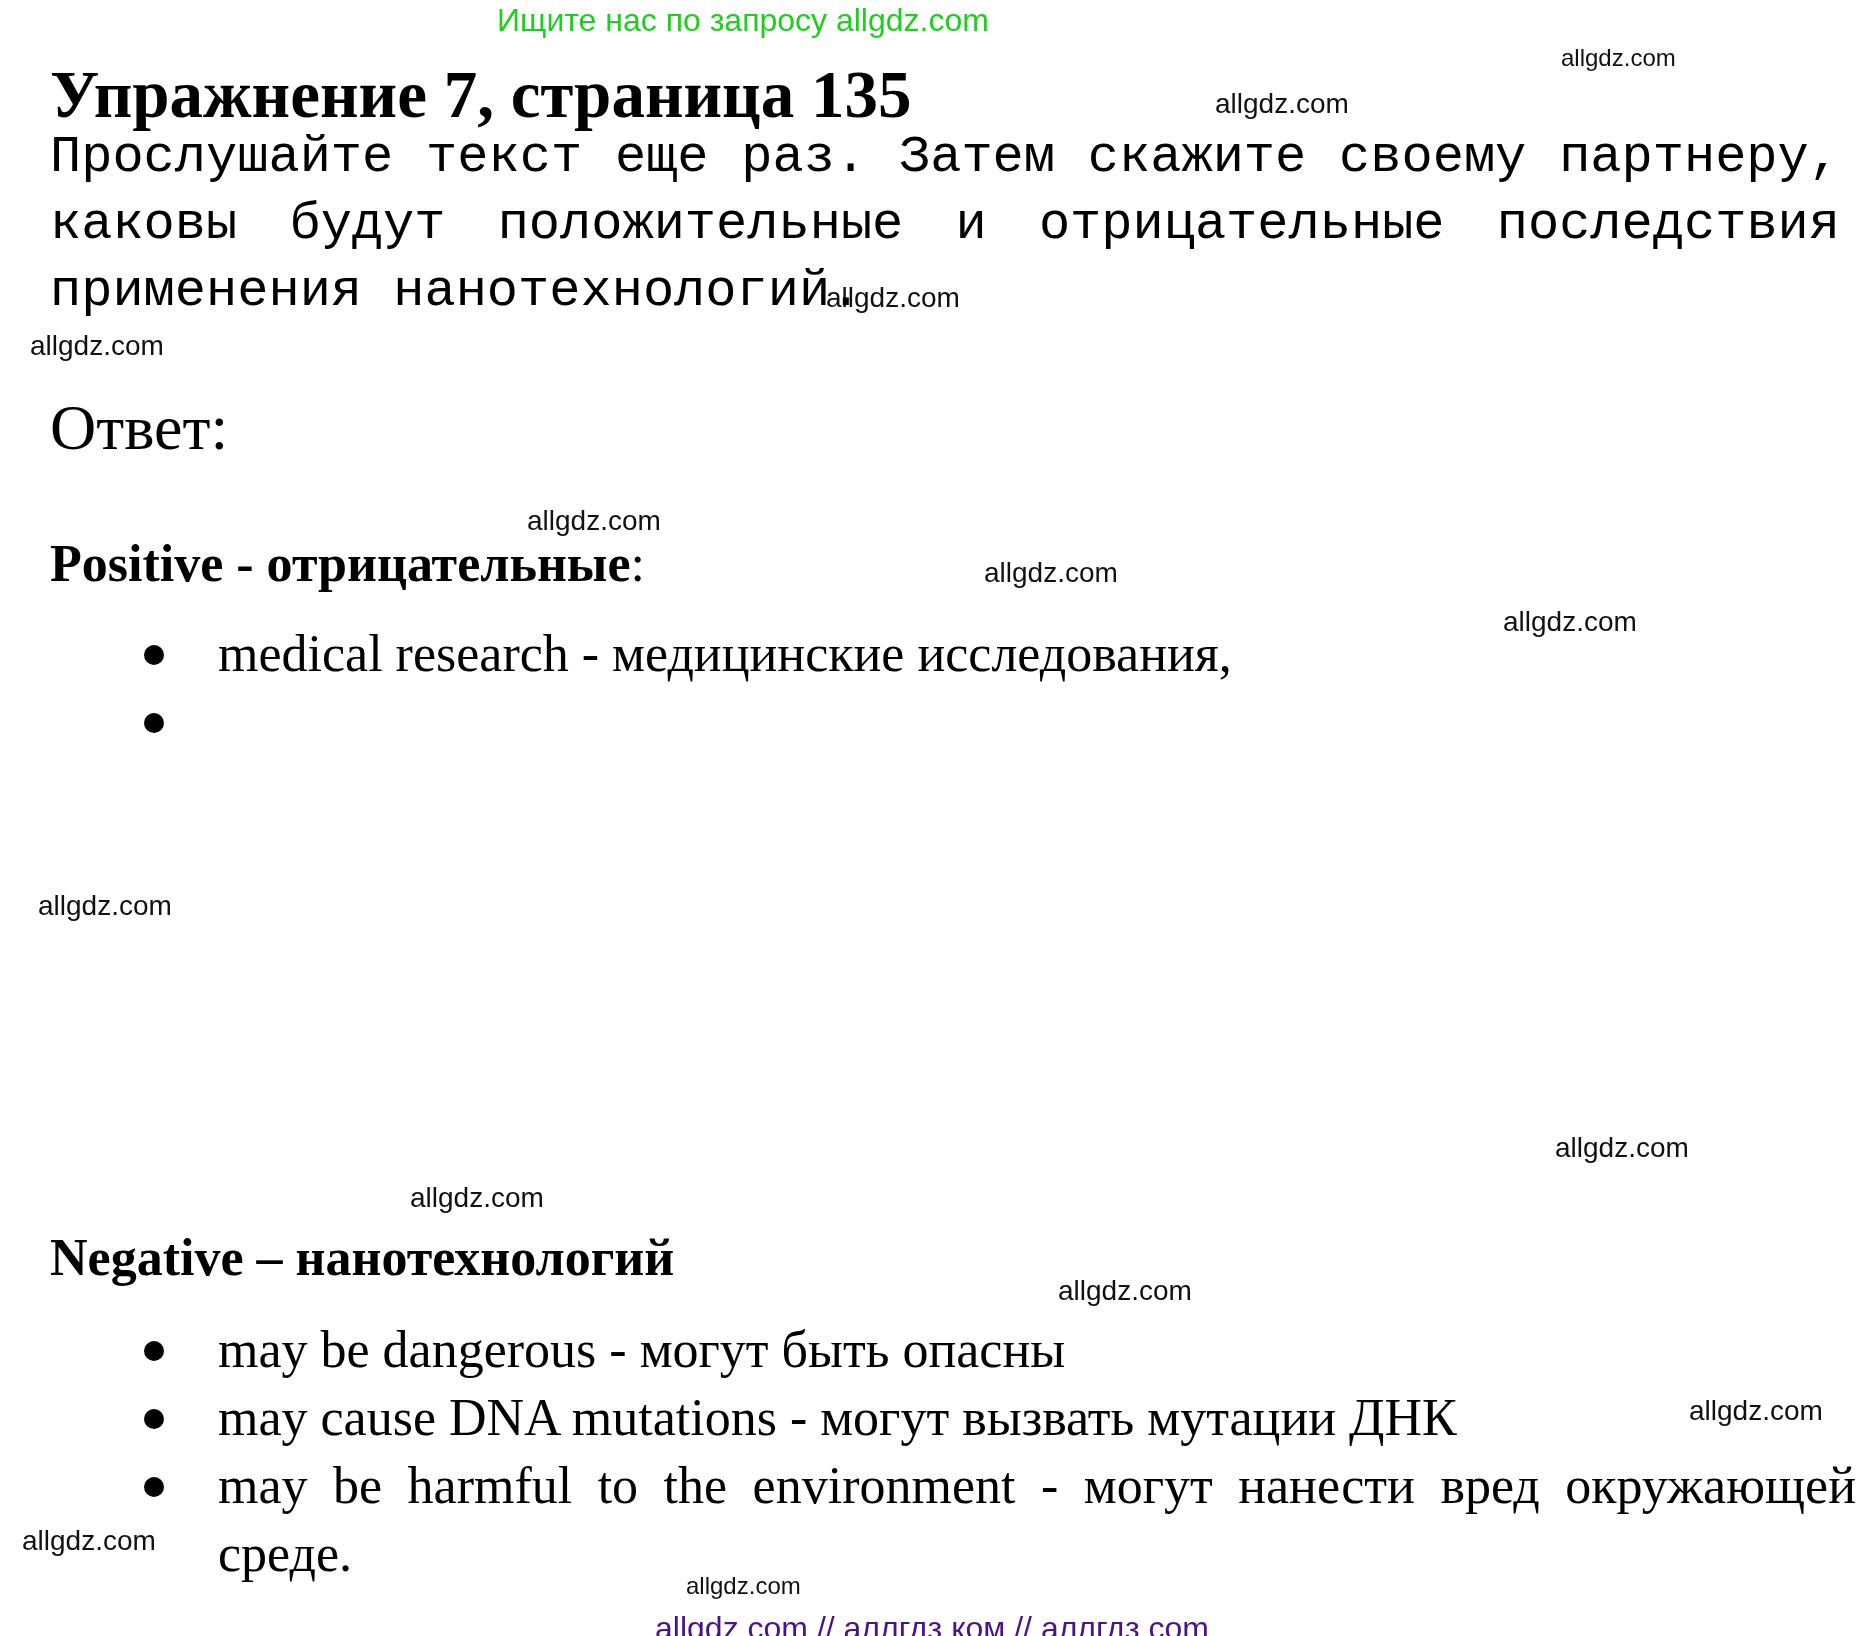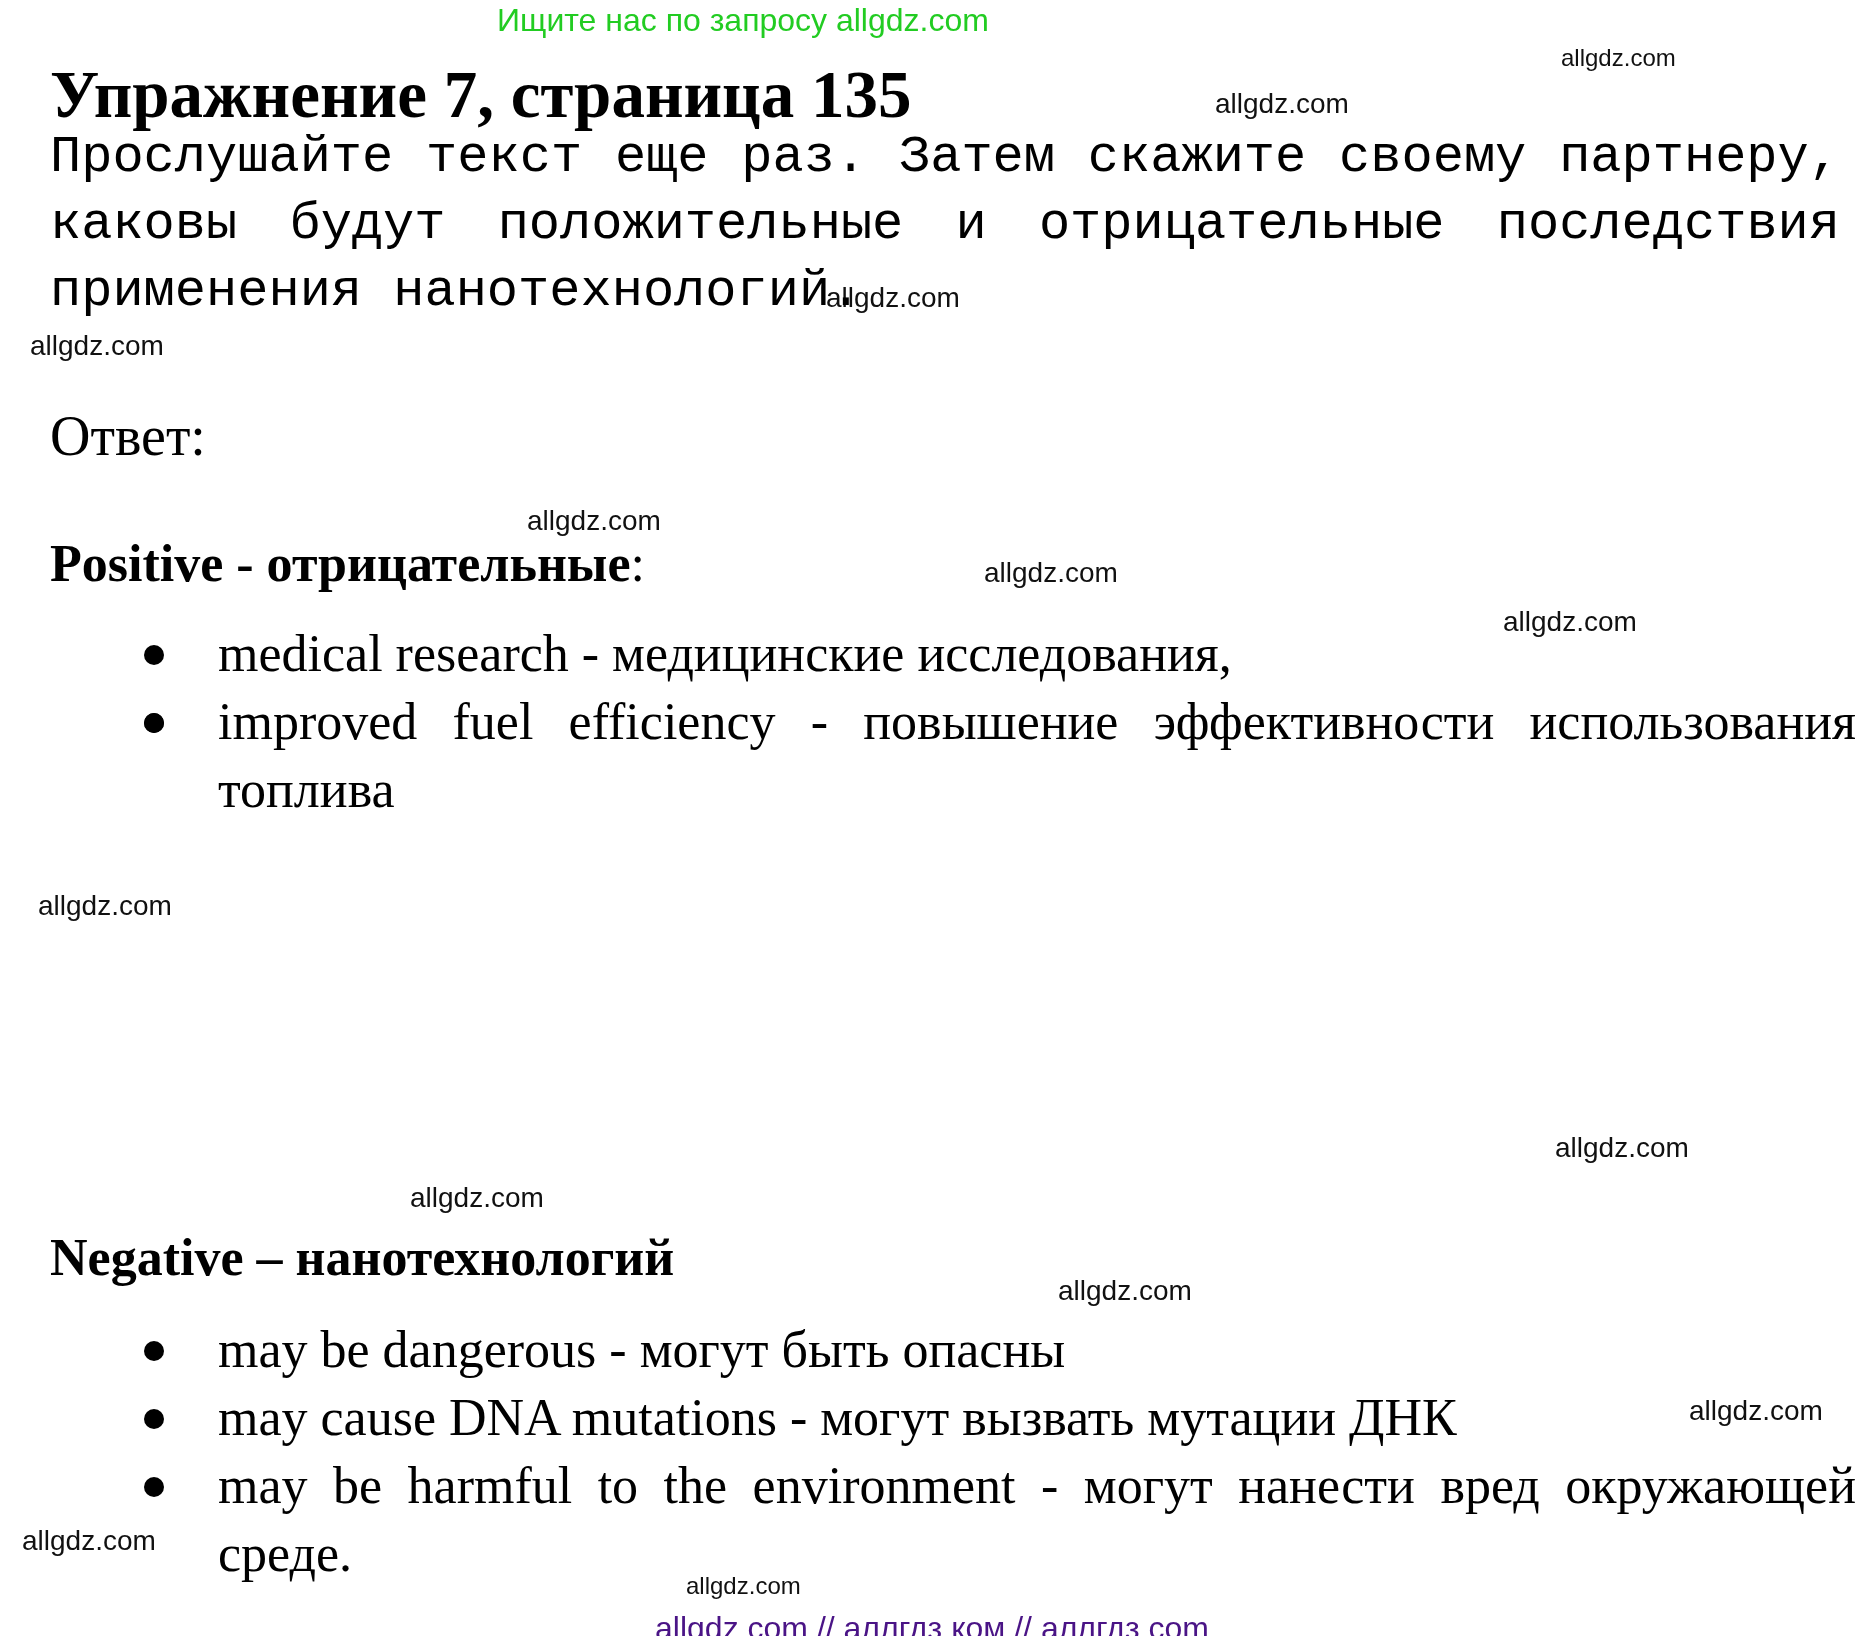"Ответ:" .answer { font-size: 56px -> 64px; top: 404px -> 391px }
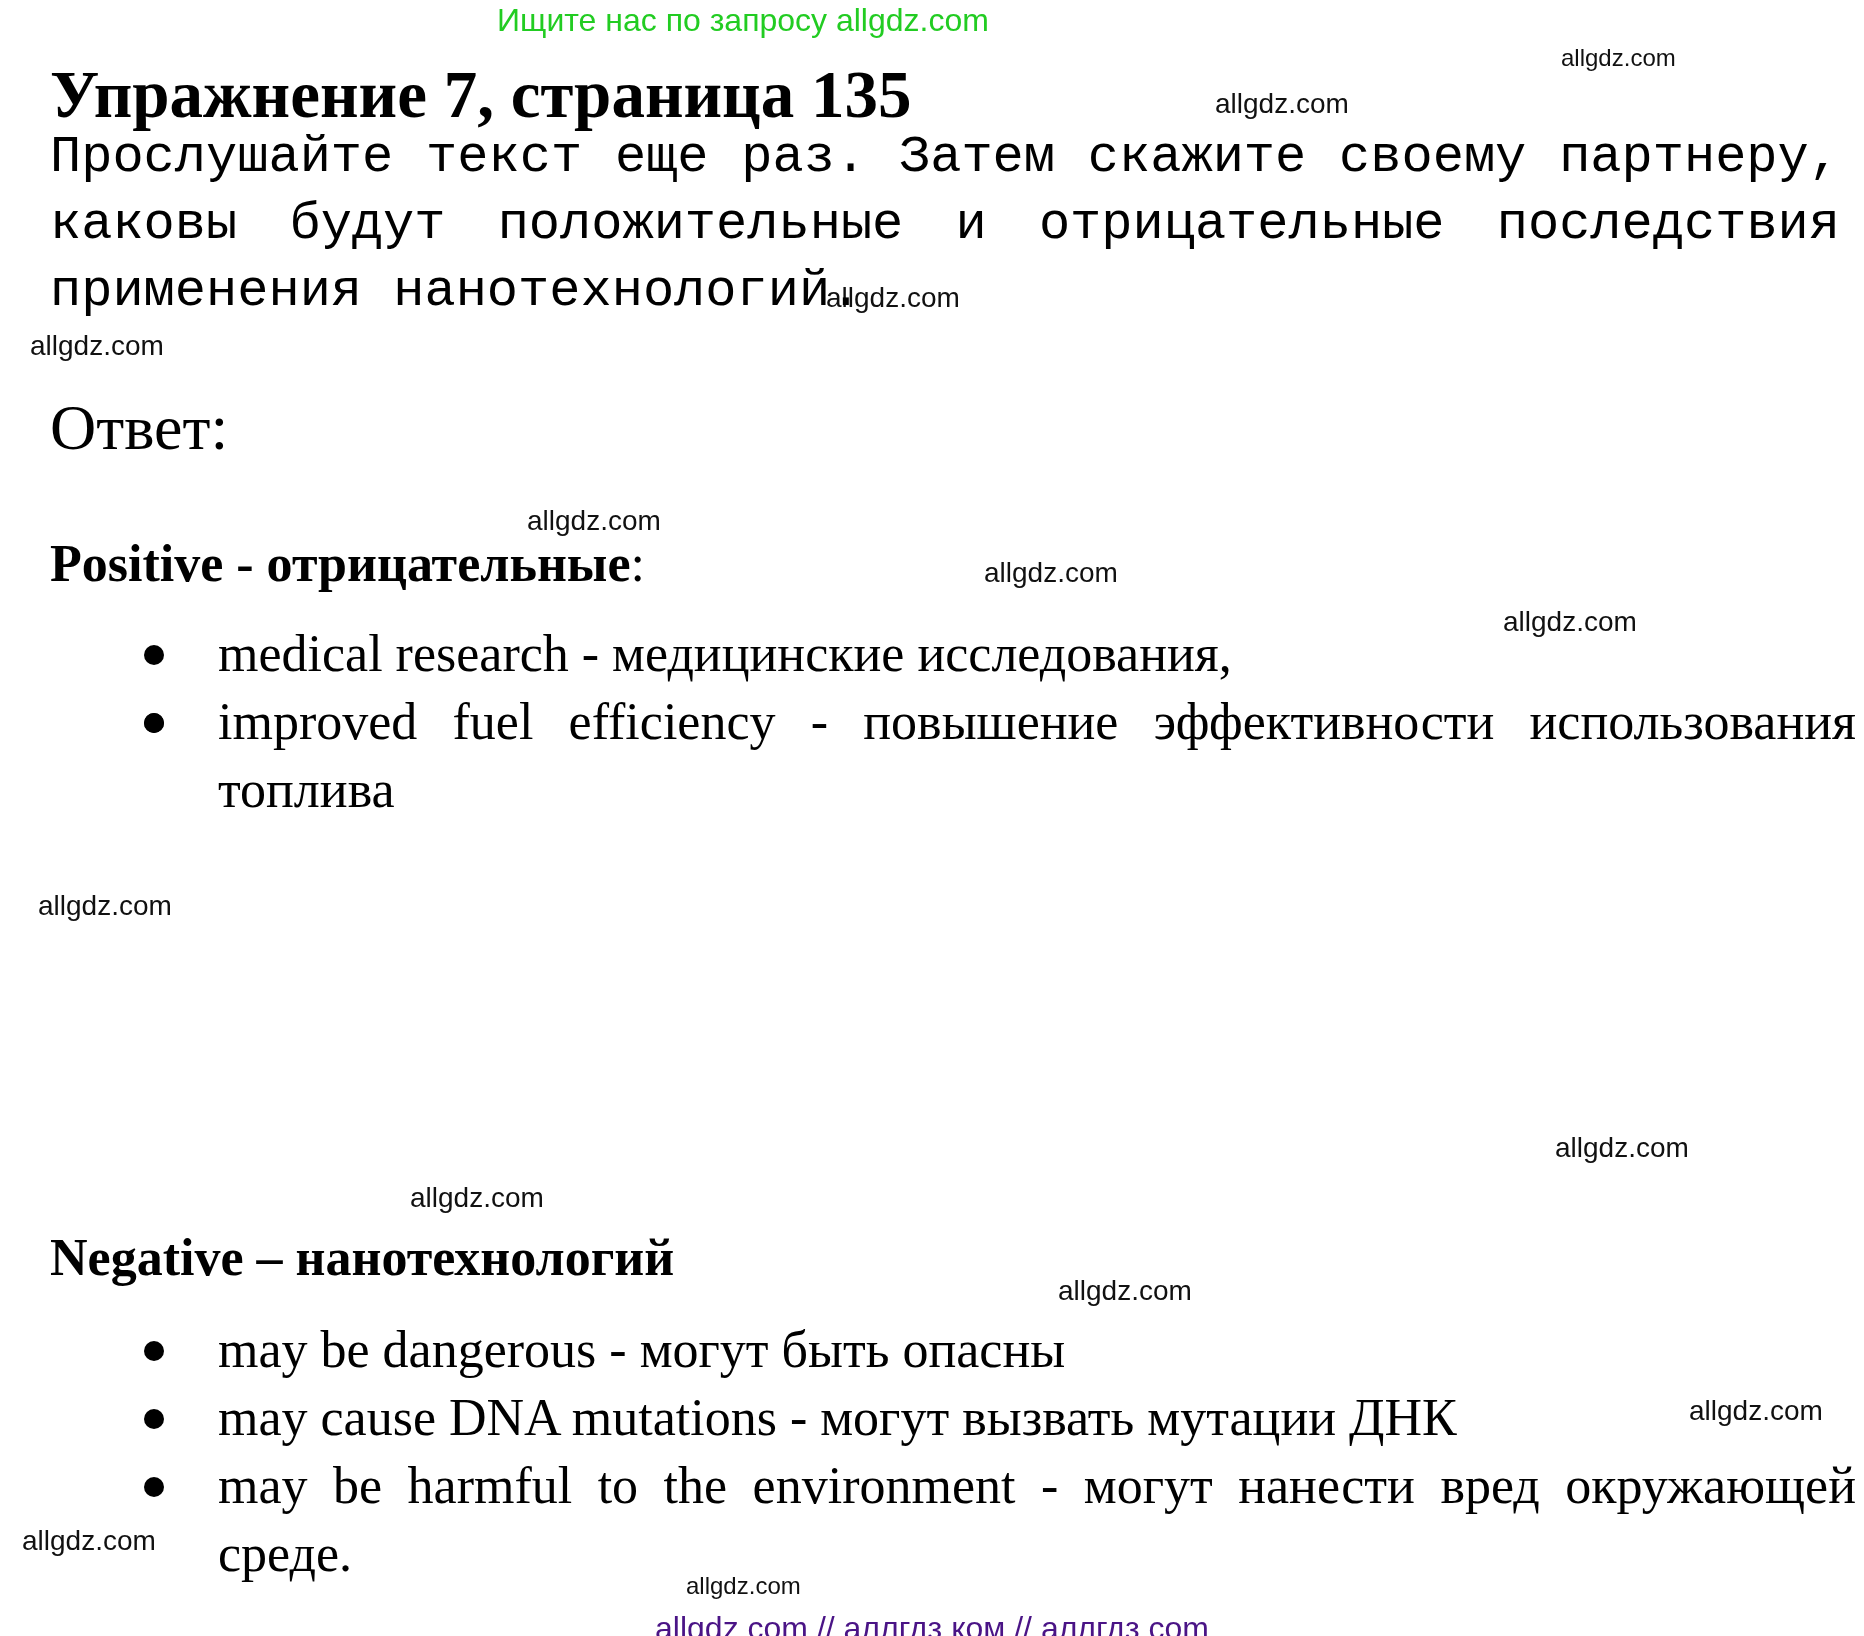"improved fuel efficiency - повышение" li { html: <li><span></span><span>improved fuel efficiency - повышение эффективности использования топлива</span></li> -> none }
